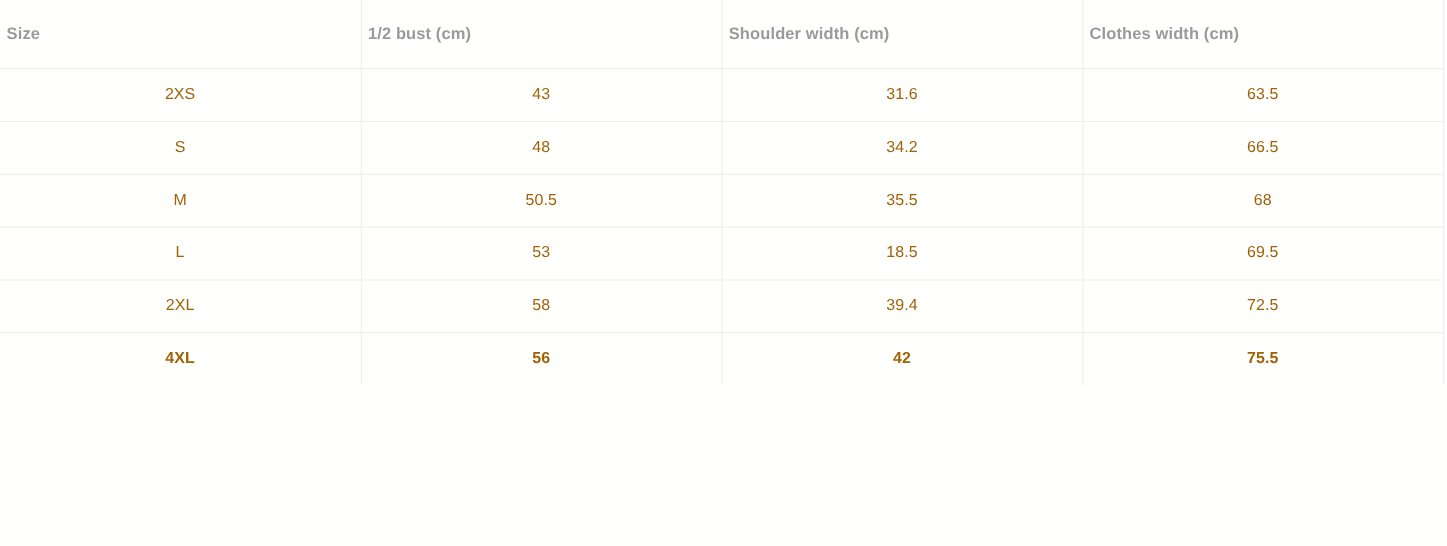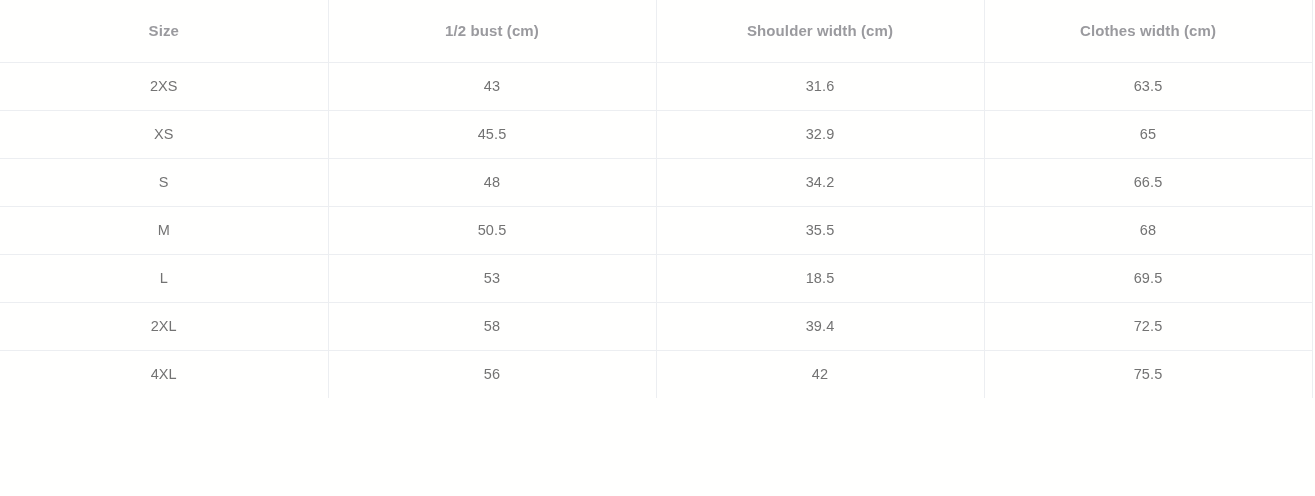"Size" table.size-chart thead th { text-align: center -> left }
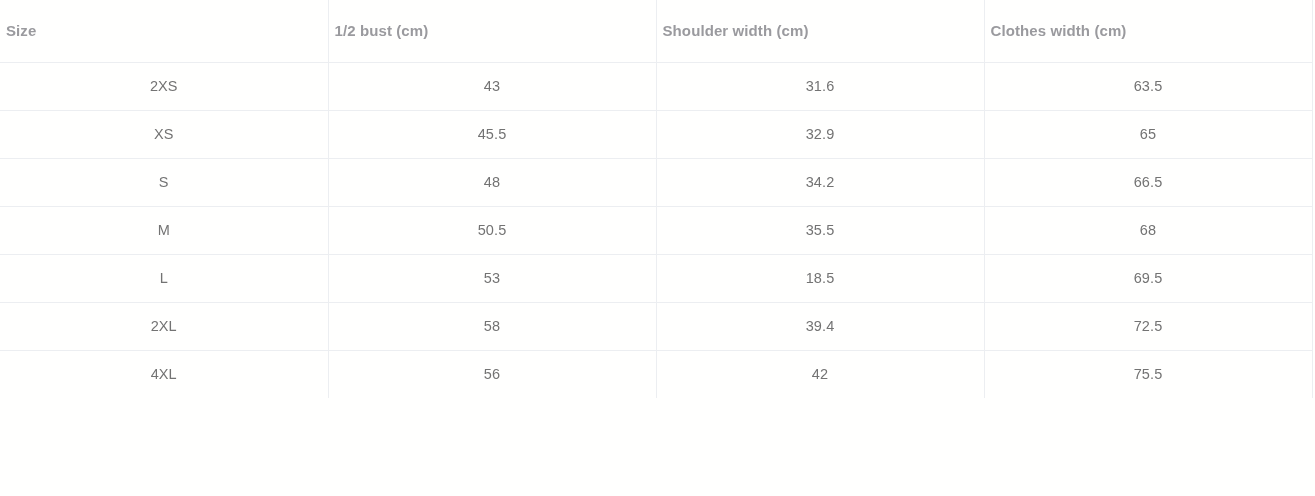"2XS" table.size-chart tbody td { color: #737373 -> #a16207 }
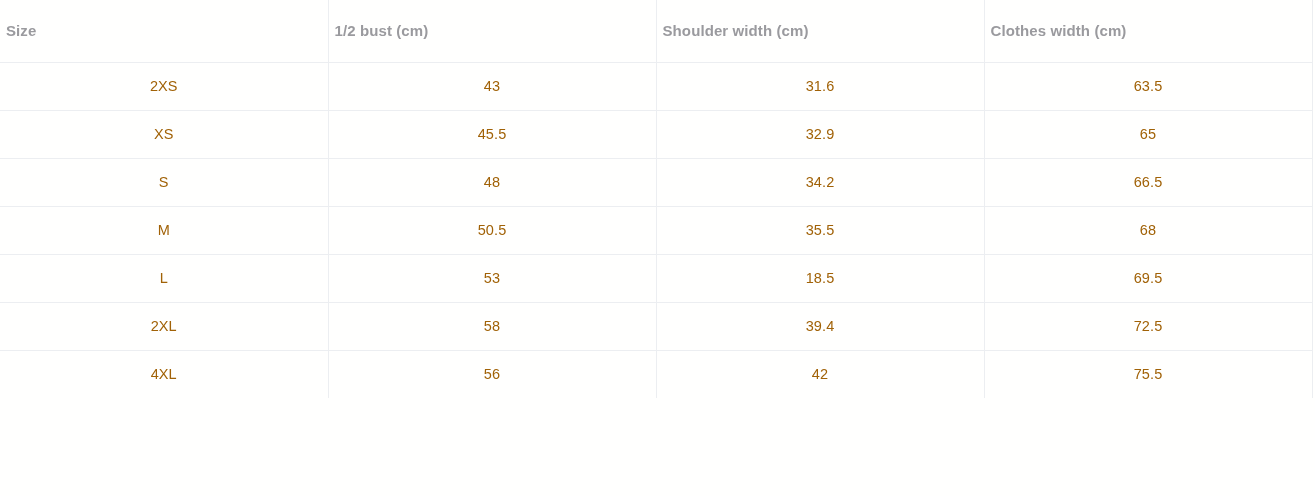"XS" tr { html: <tr> <td>XS</td> <td>45.5</td> <td>32.9</td> <td>65</td> </tr> -> none }
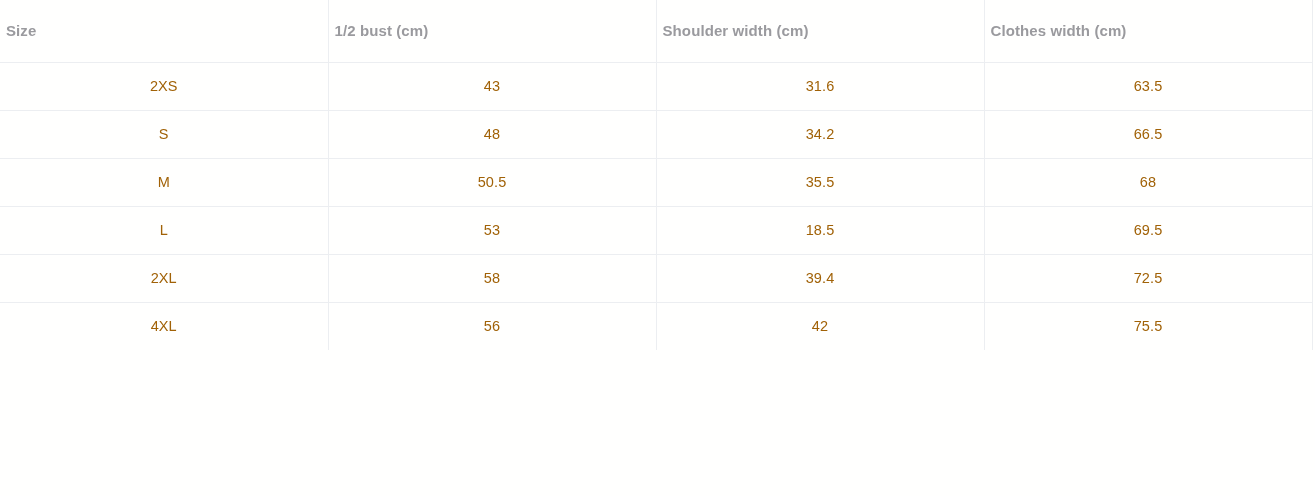"4XL" table.size-chart tbody tr:last-child td { font-weight: none -> bold }
